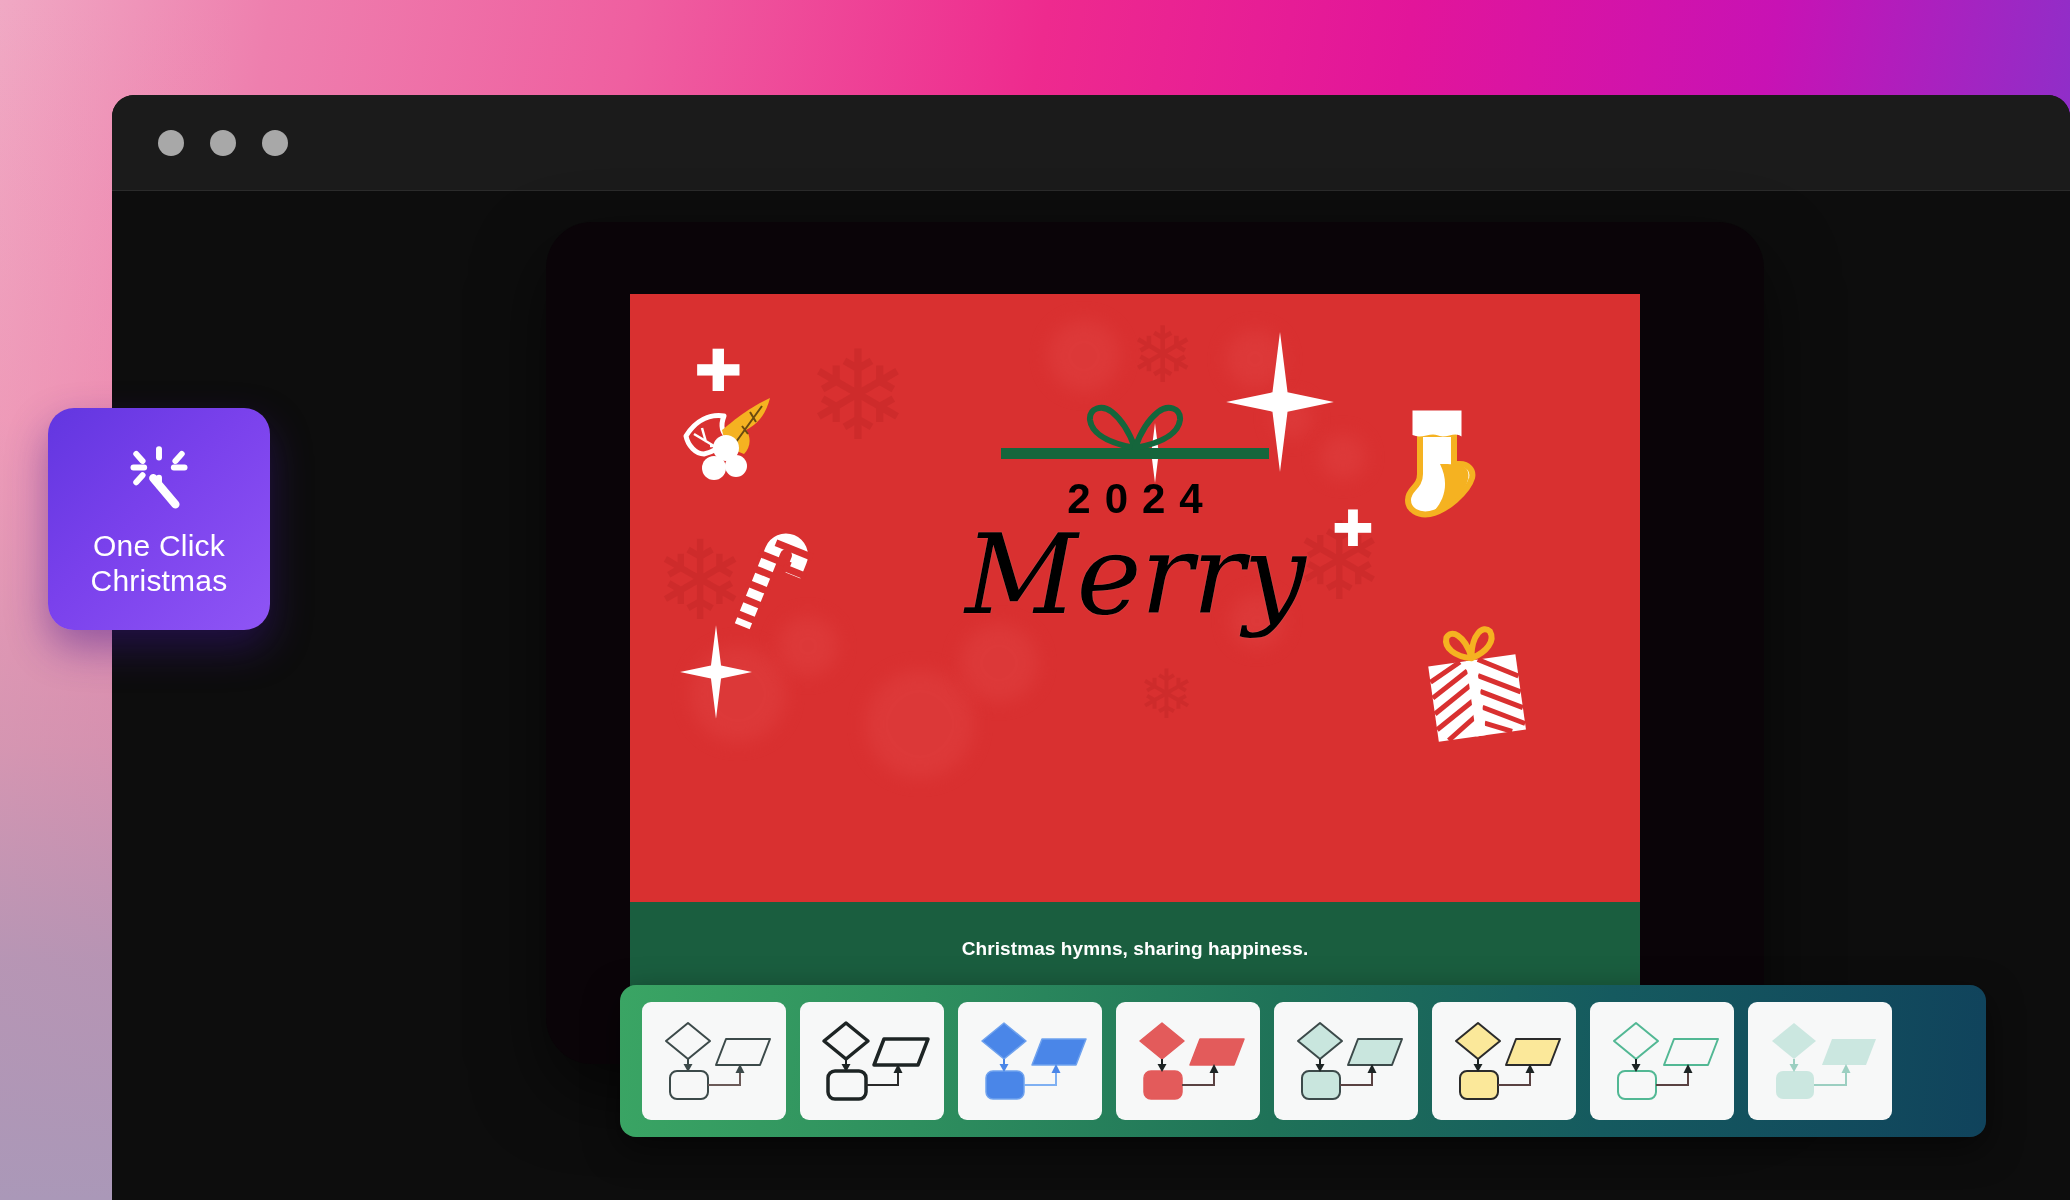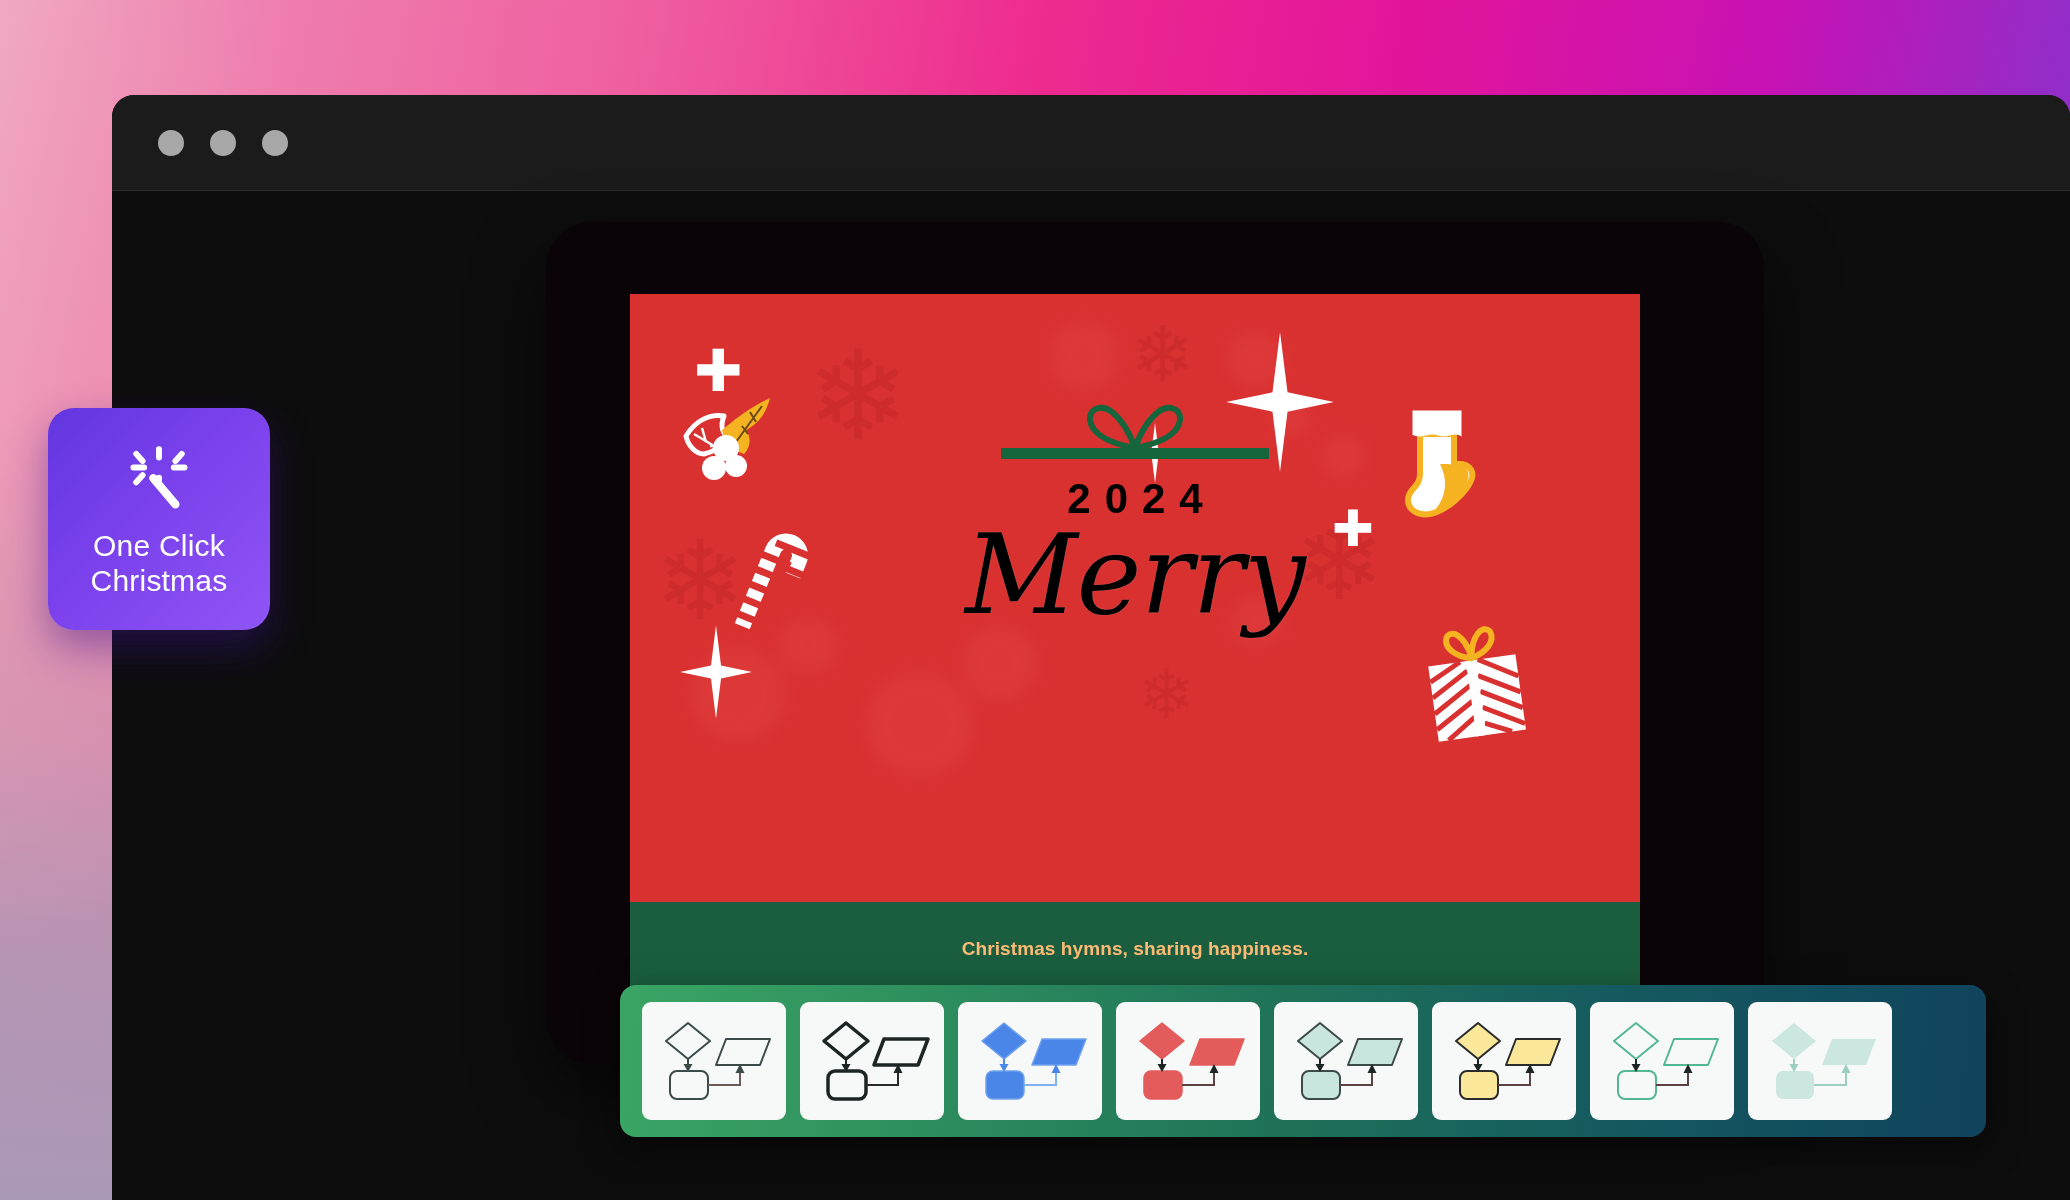"Christmas hymns, sharing happiness." #footer-text { color: #fdba74 -> #ffffff }
